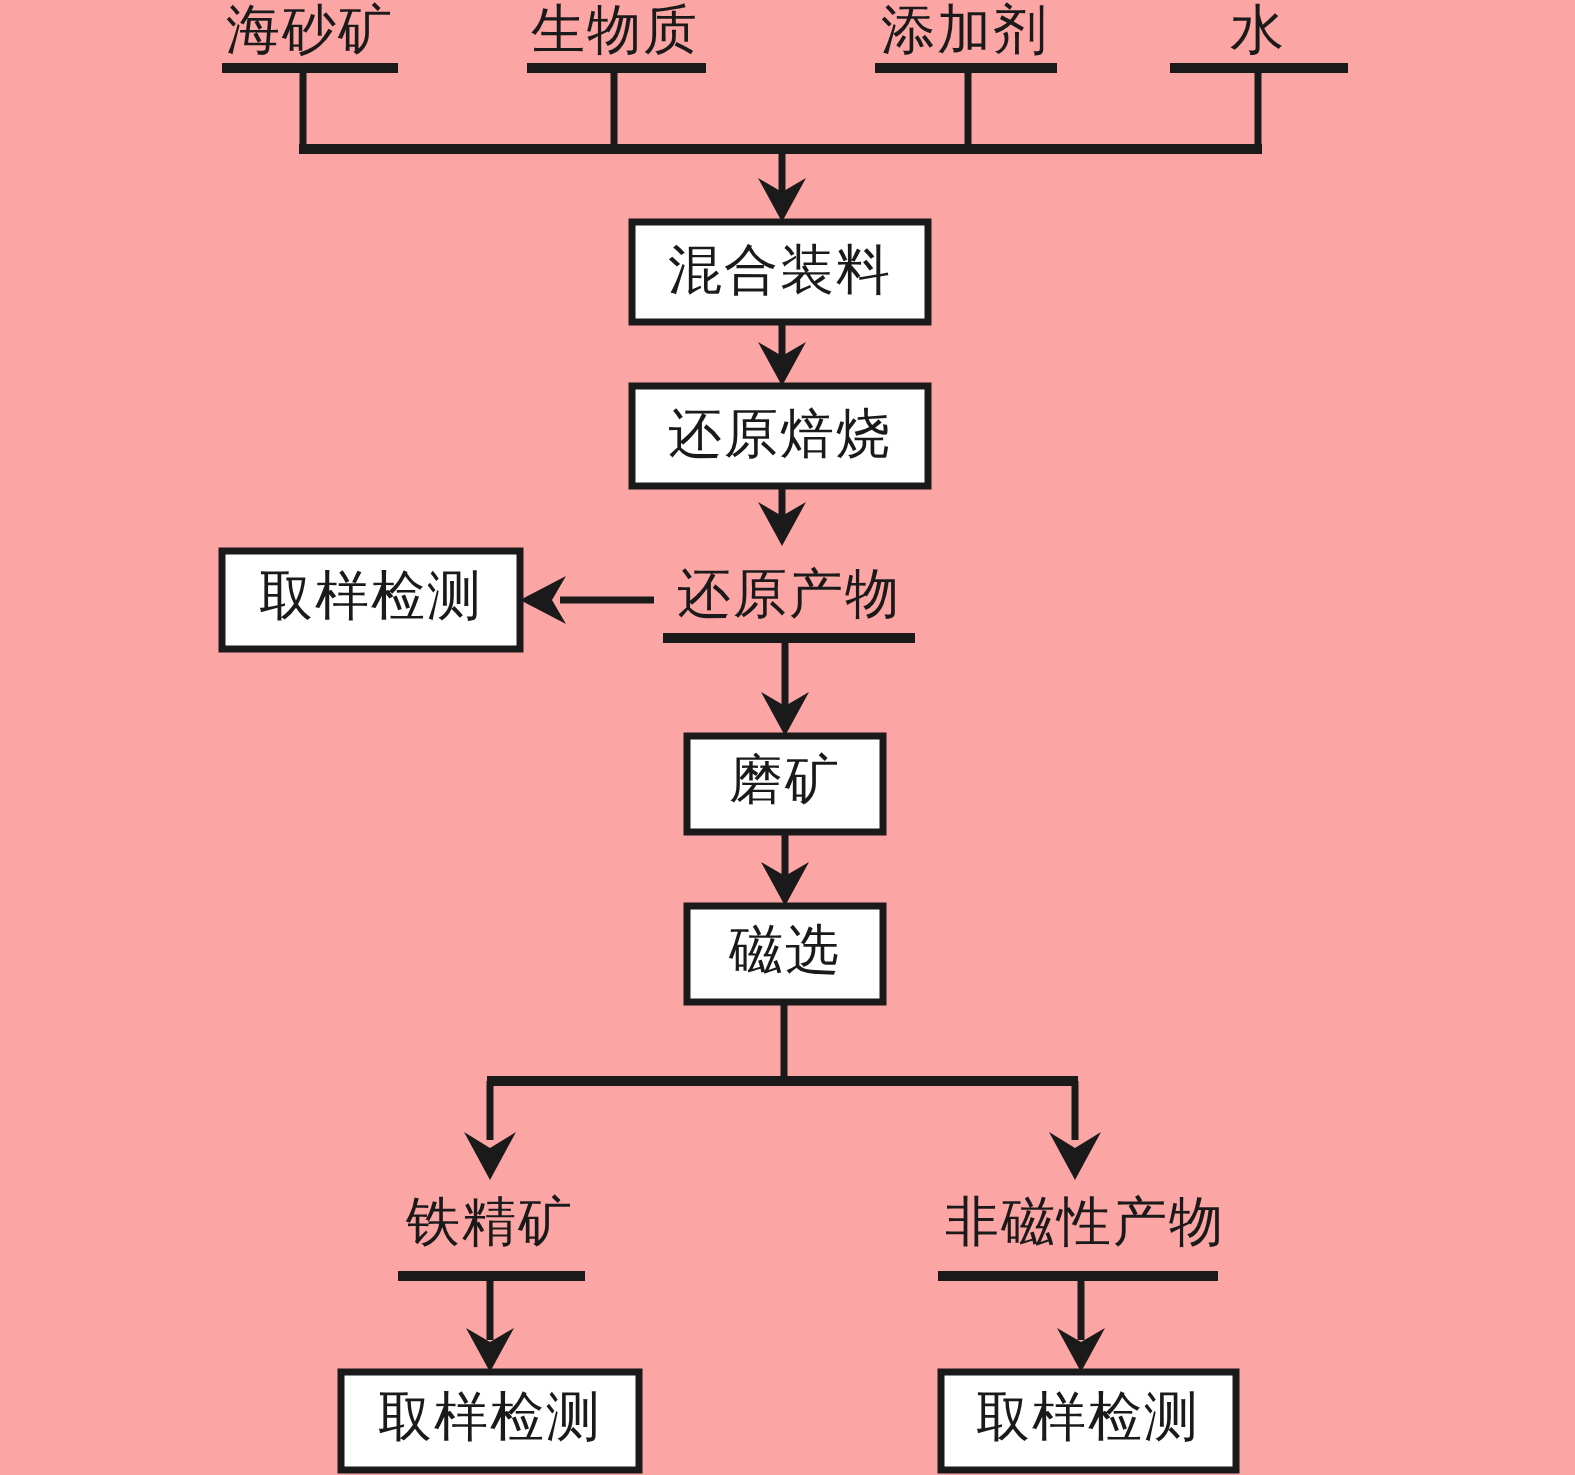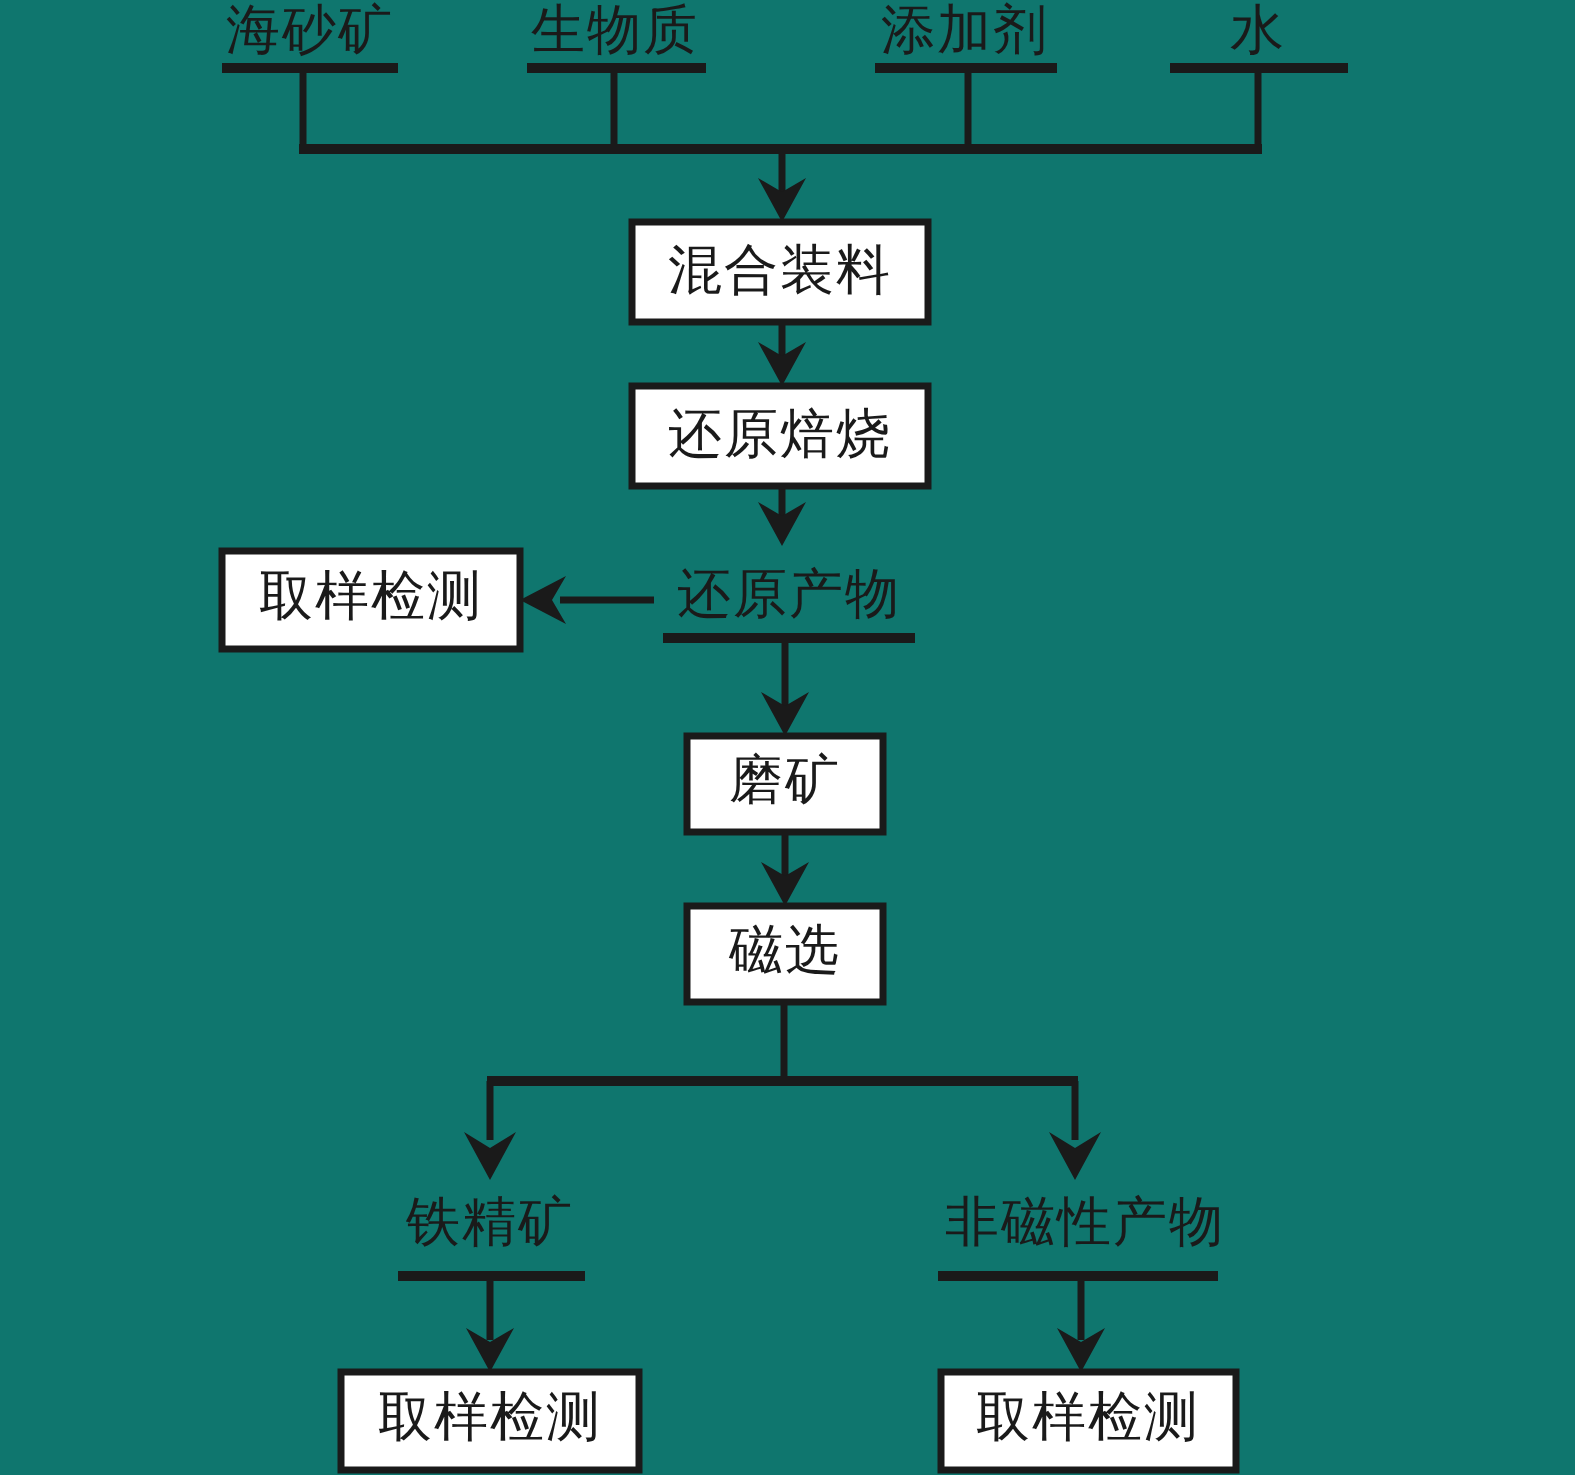"海砂矿" #diagram-root { background: #0f766e -> #fca5a5 }
